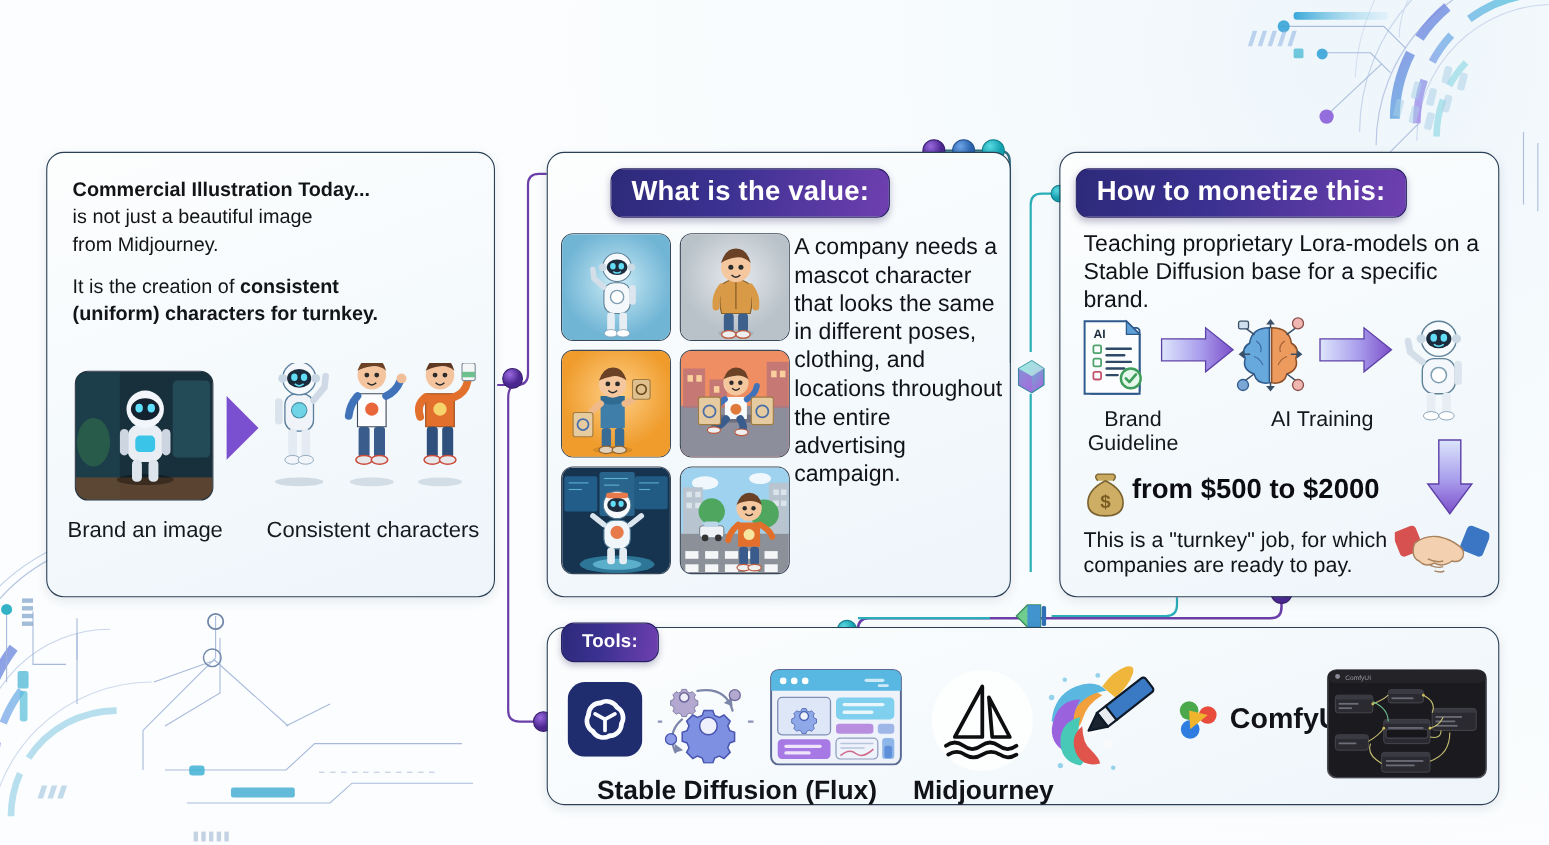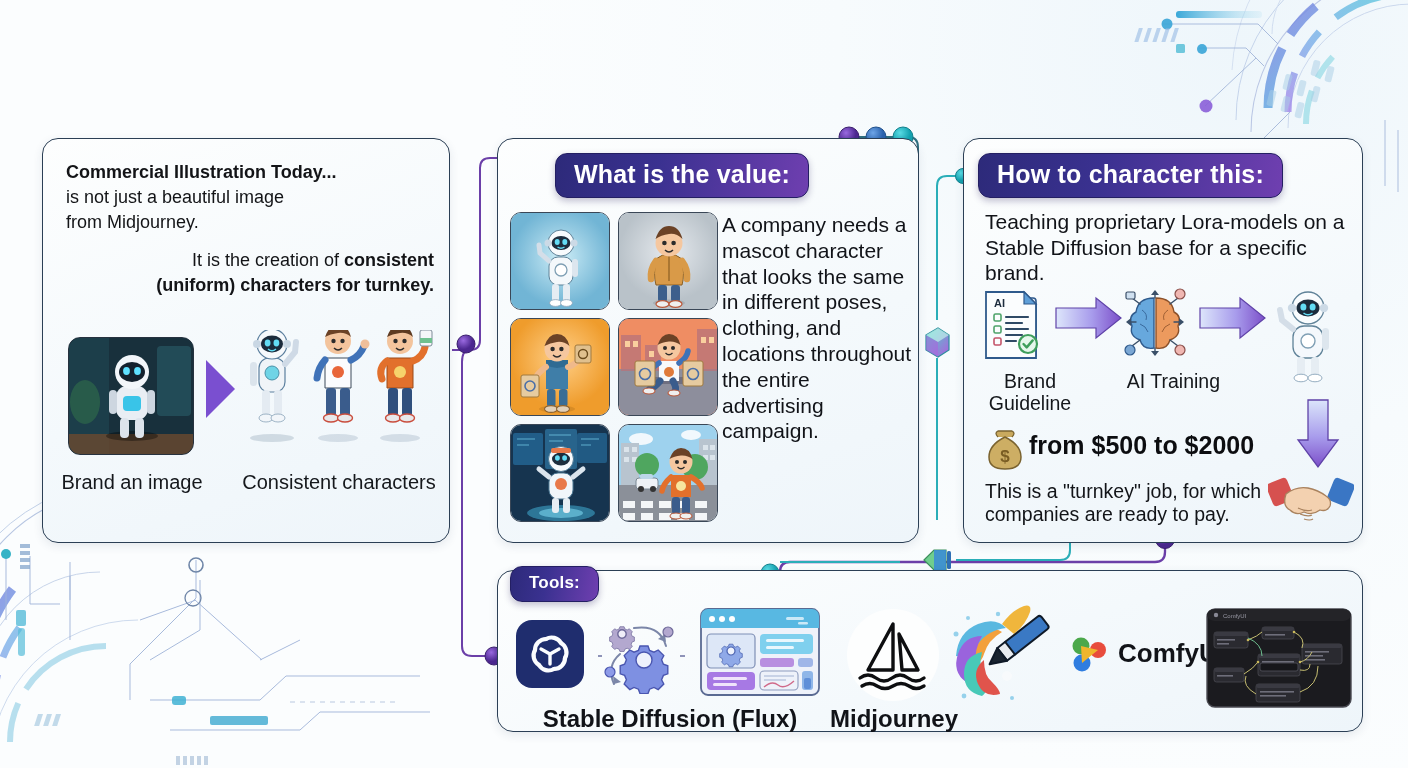"How to character this:" div.pill { text: character -> monetize }
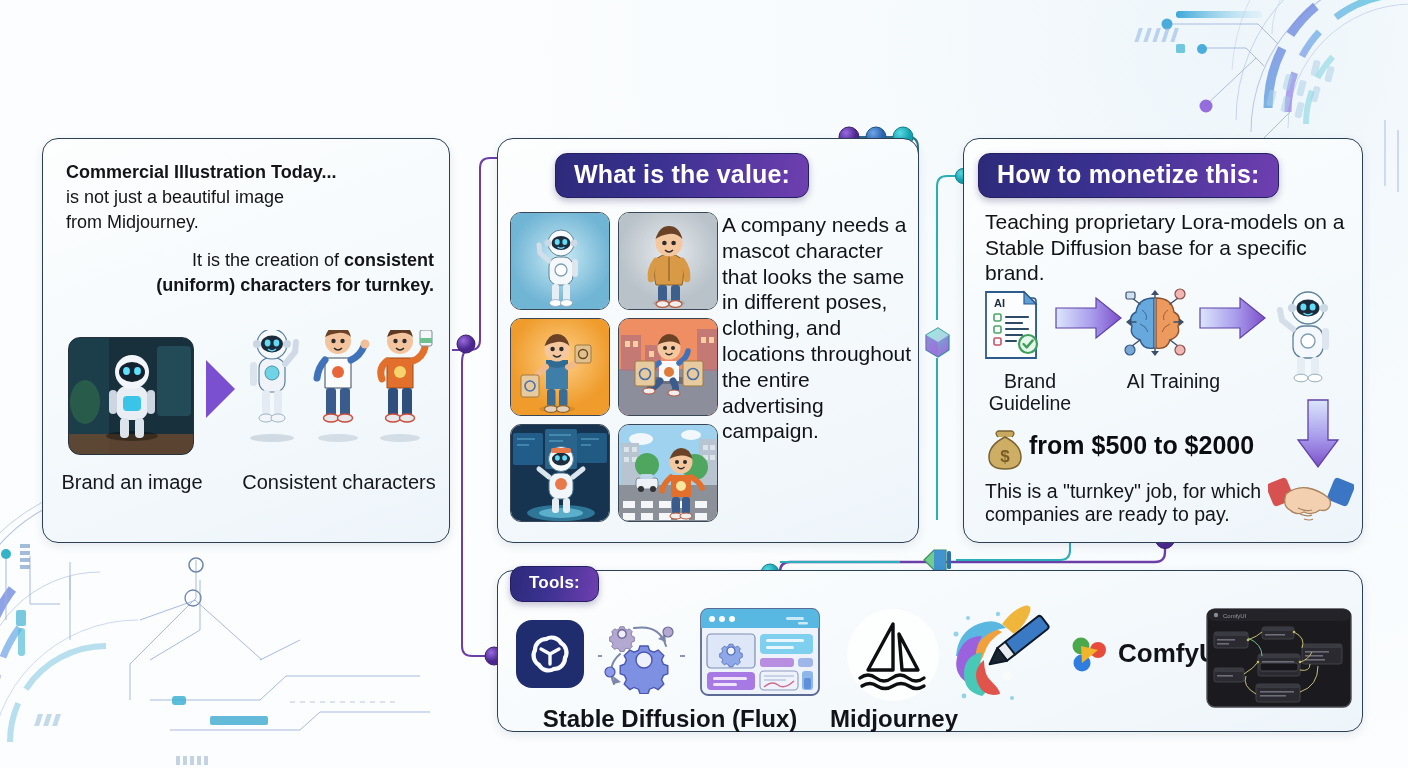"It is the creation of" .intro-text .para2 { text-align: right -> none }
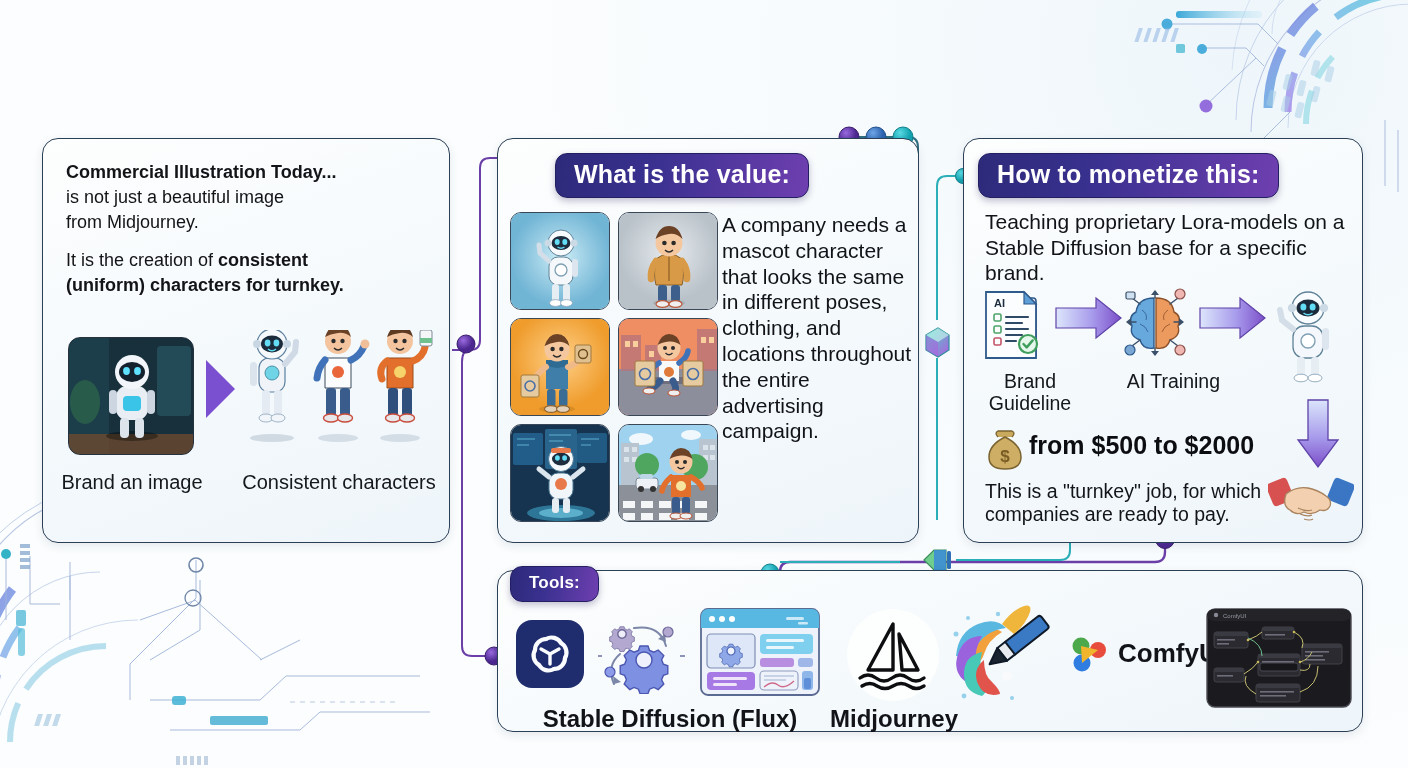"AI Training" #plabel-train { left: 1080px -> 1132px; text-align: right -> none }
